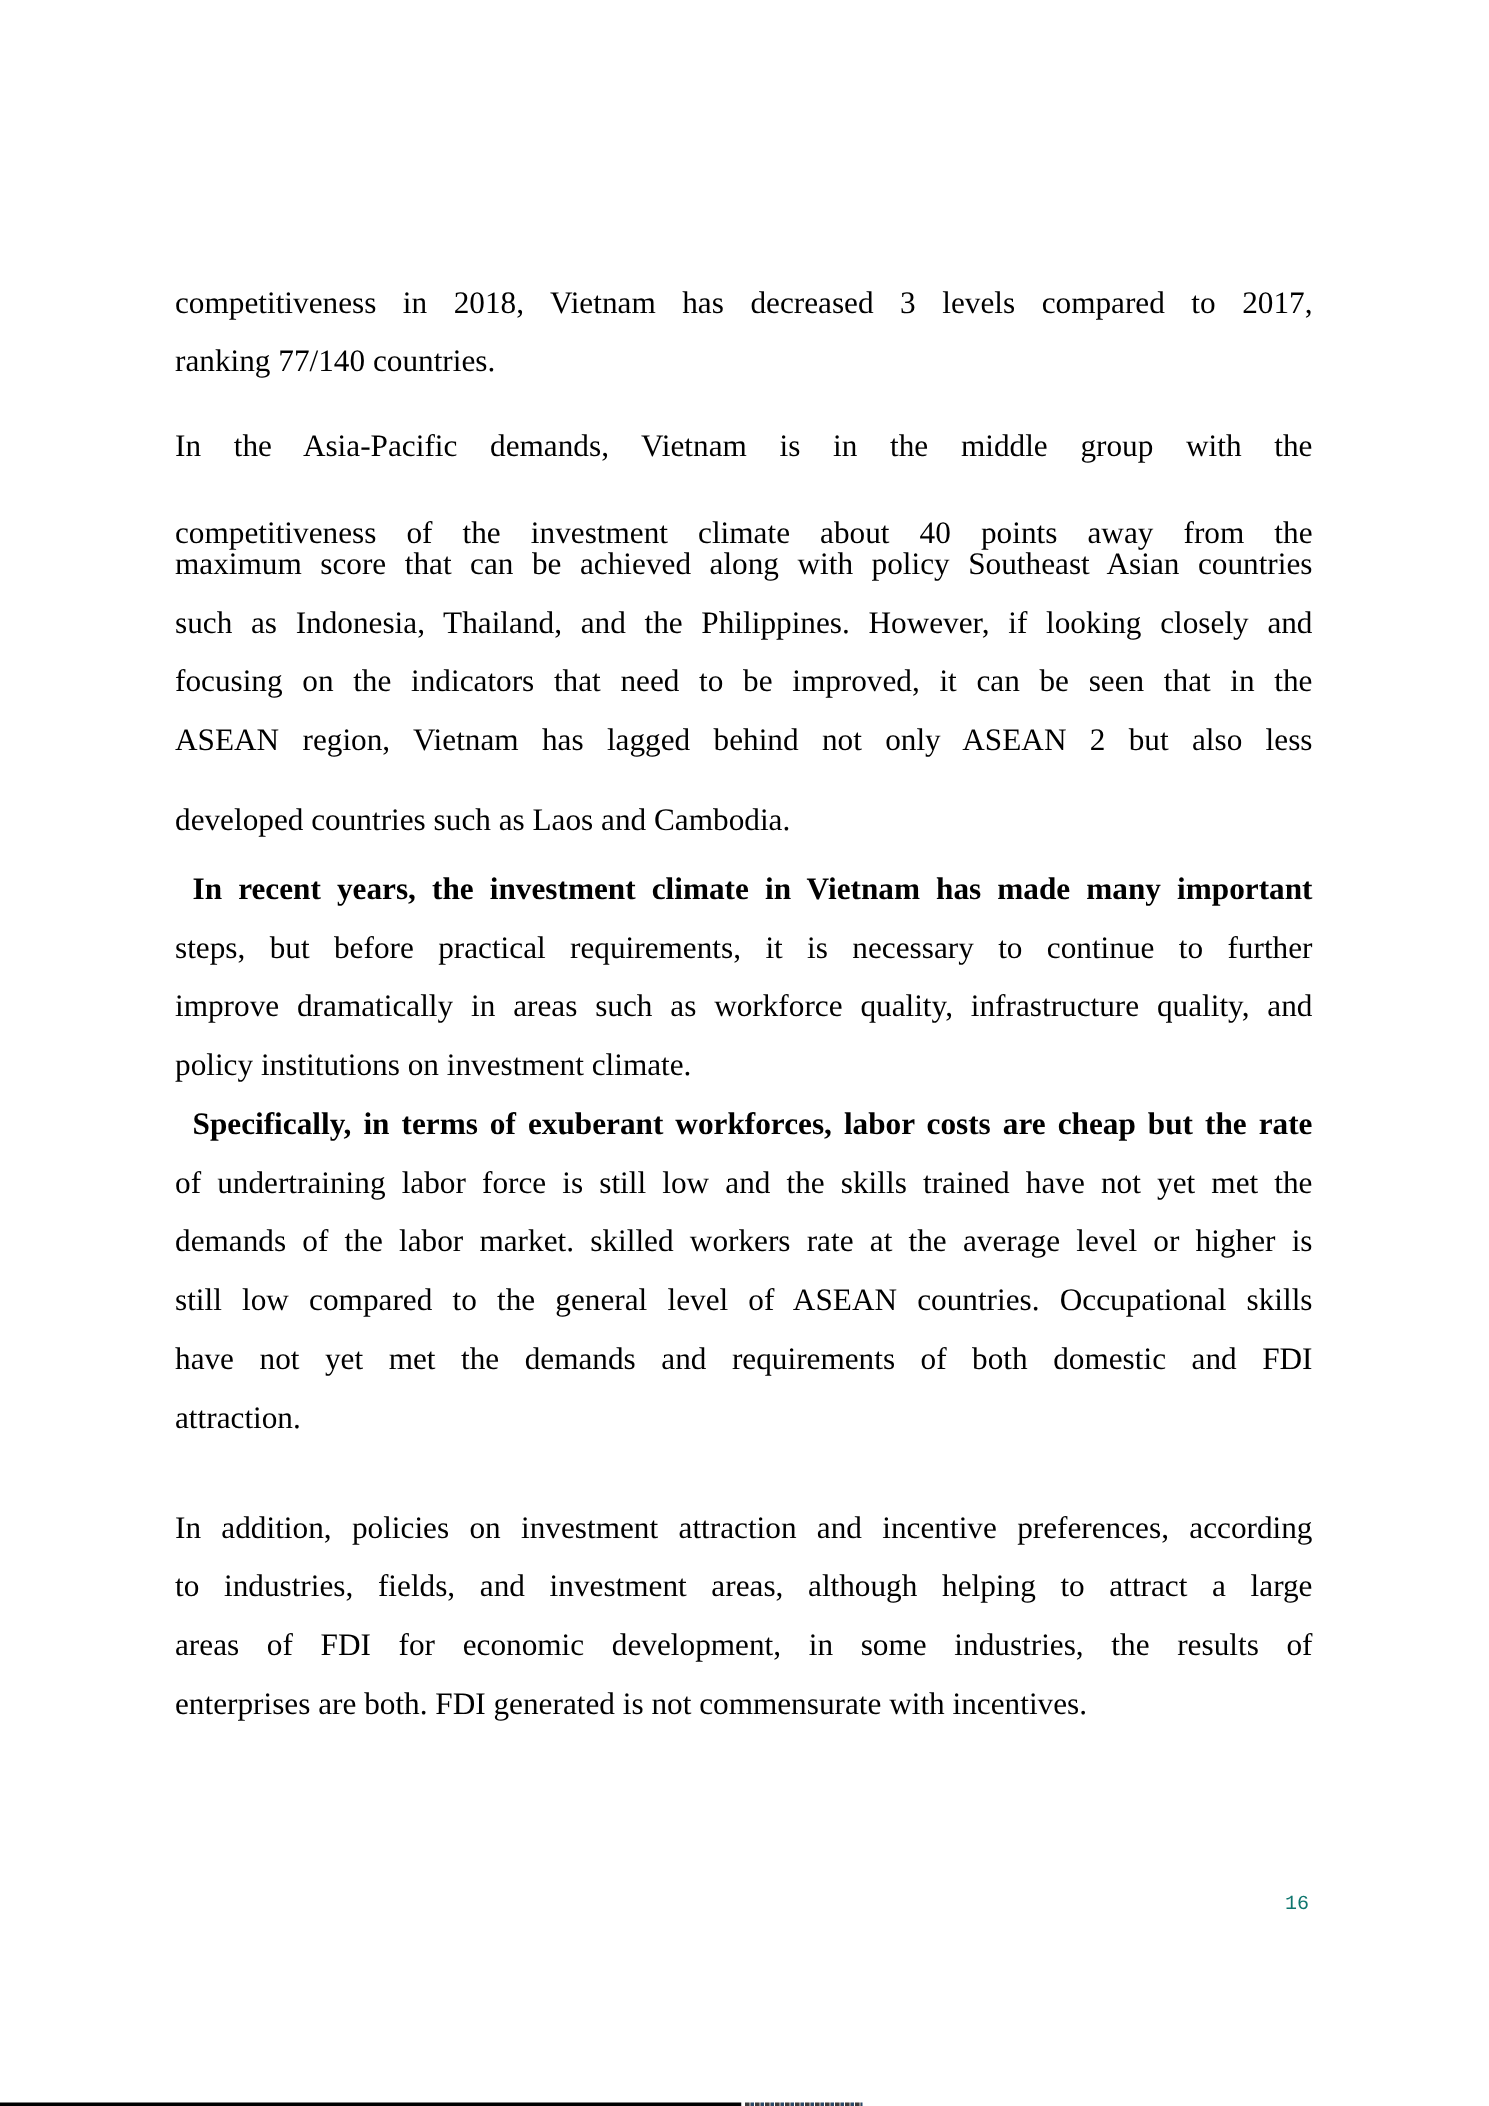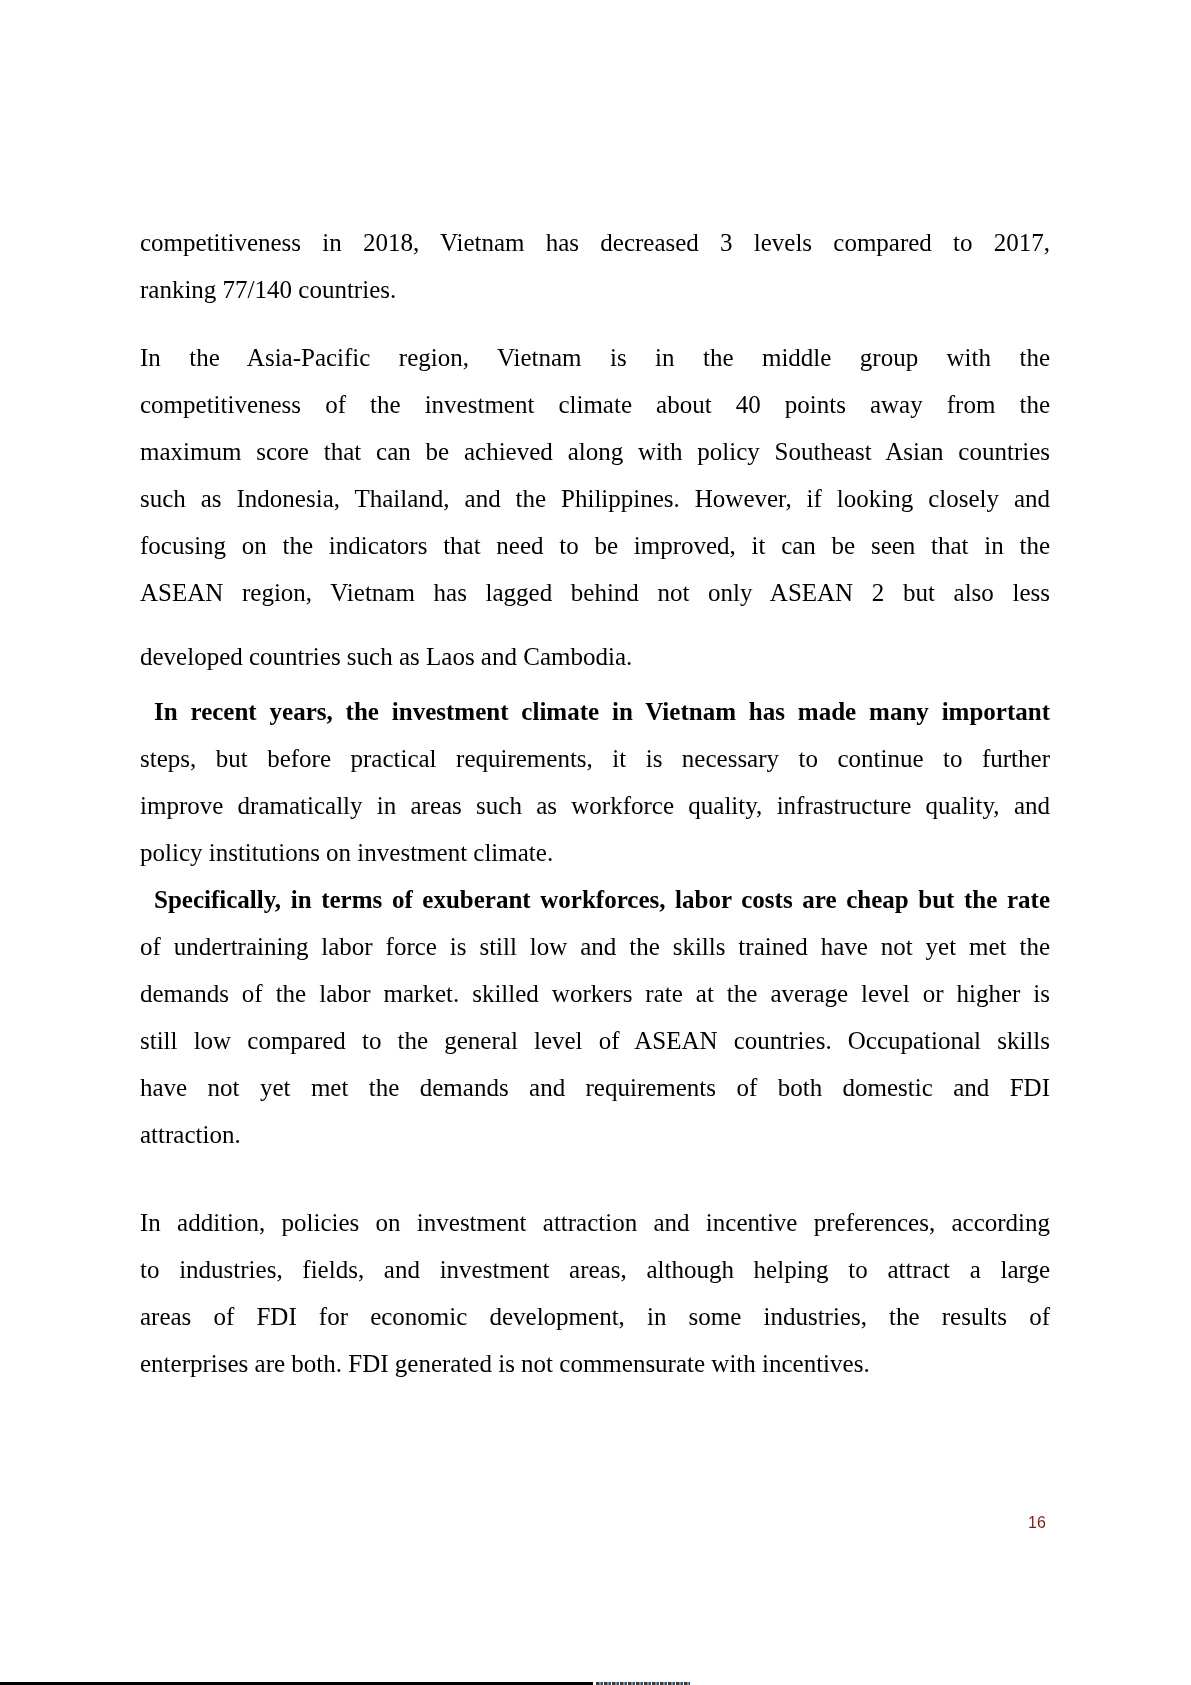"In the Asia-Pacific region, Vietnam" div.line { text: region -> demands }
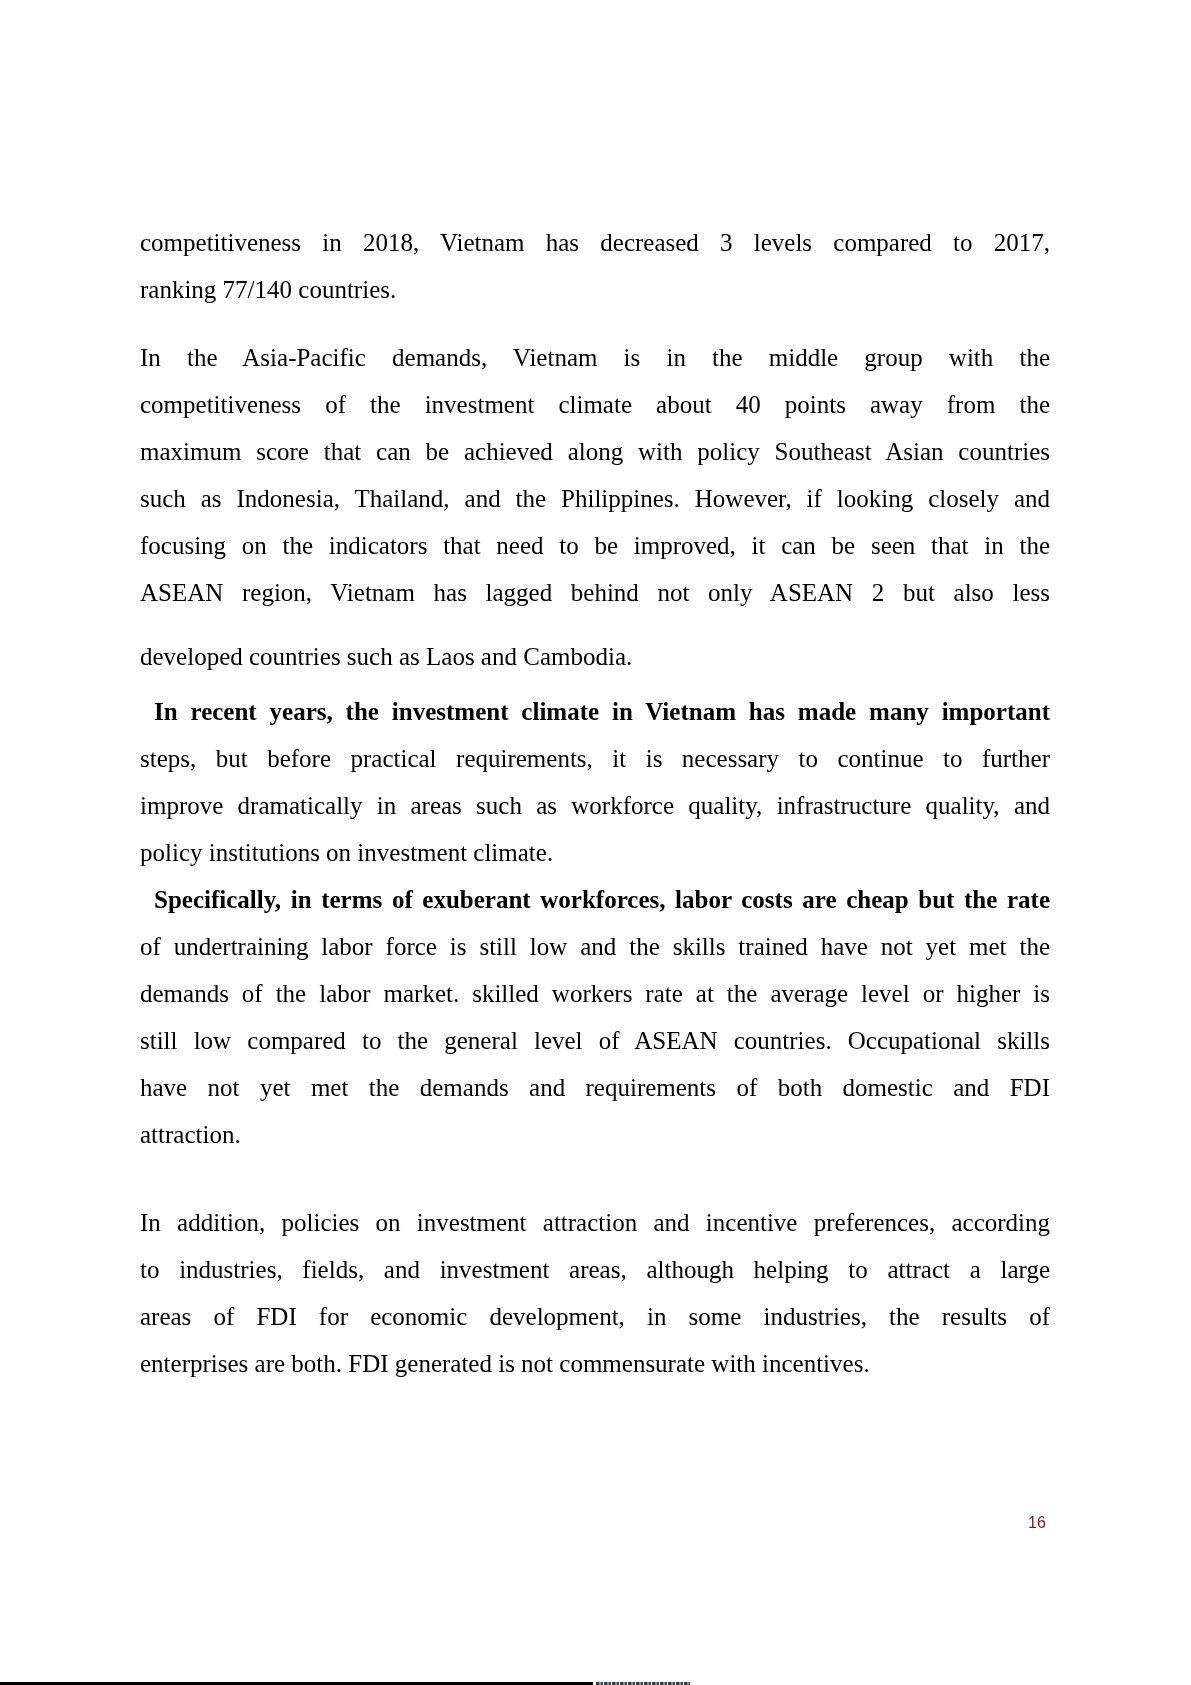"competitiveness of the investment" div.line { top: 390px -> 412px }
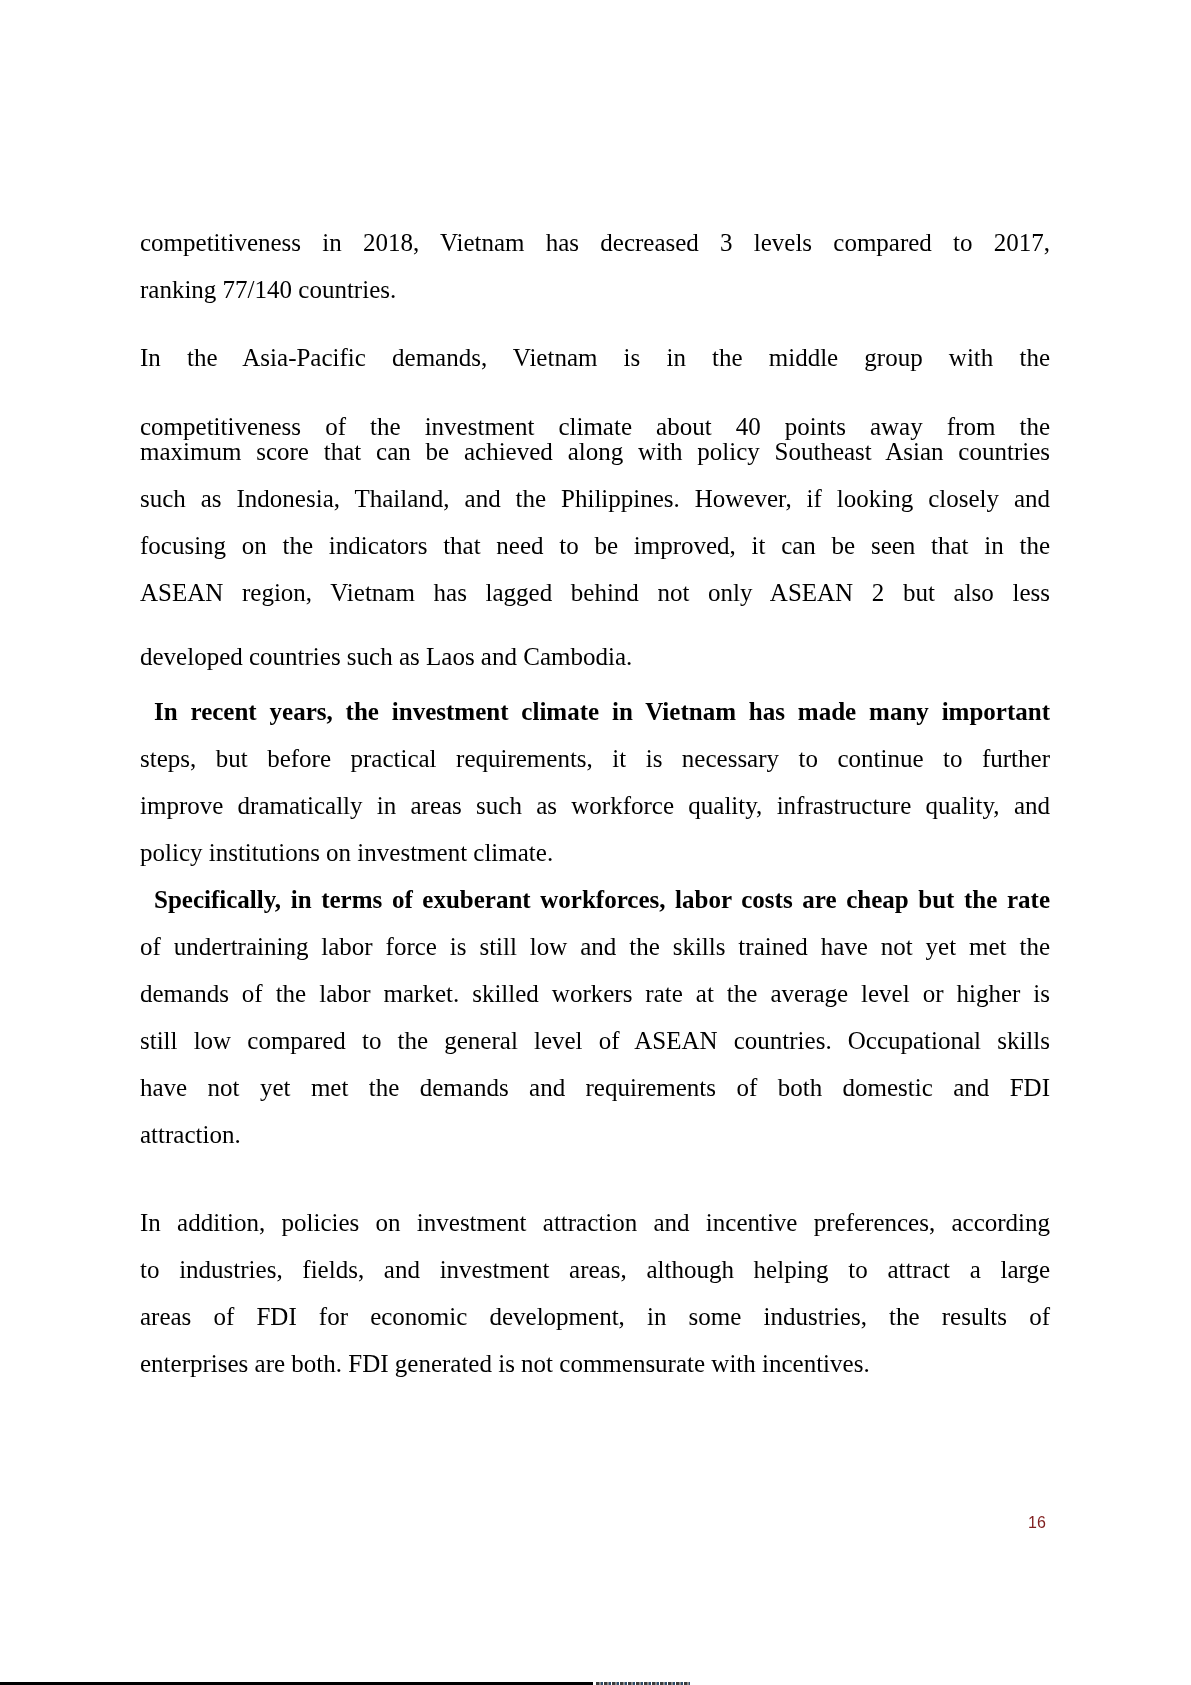"16" .page-number { color: #7f1d1d -> #0f766e; font-family: Liberation Sans, sans-serif -> Liberation Mono, monospace }
